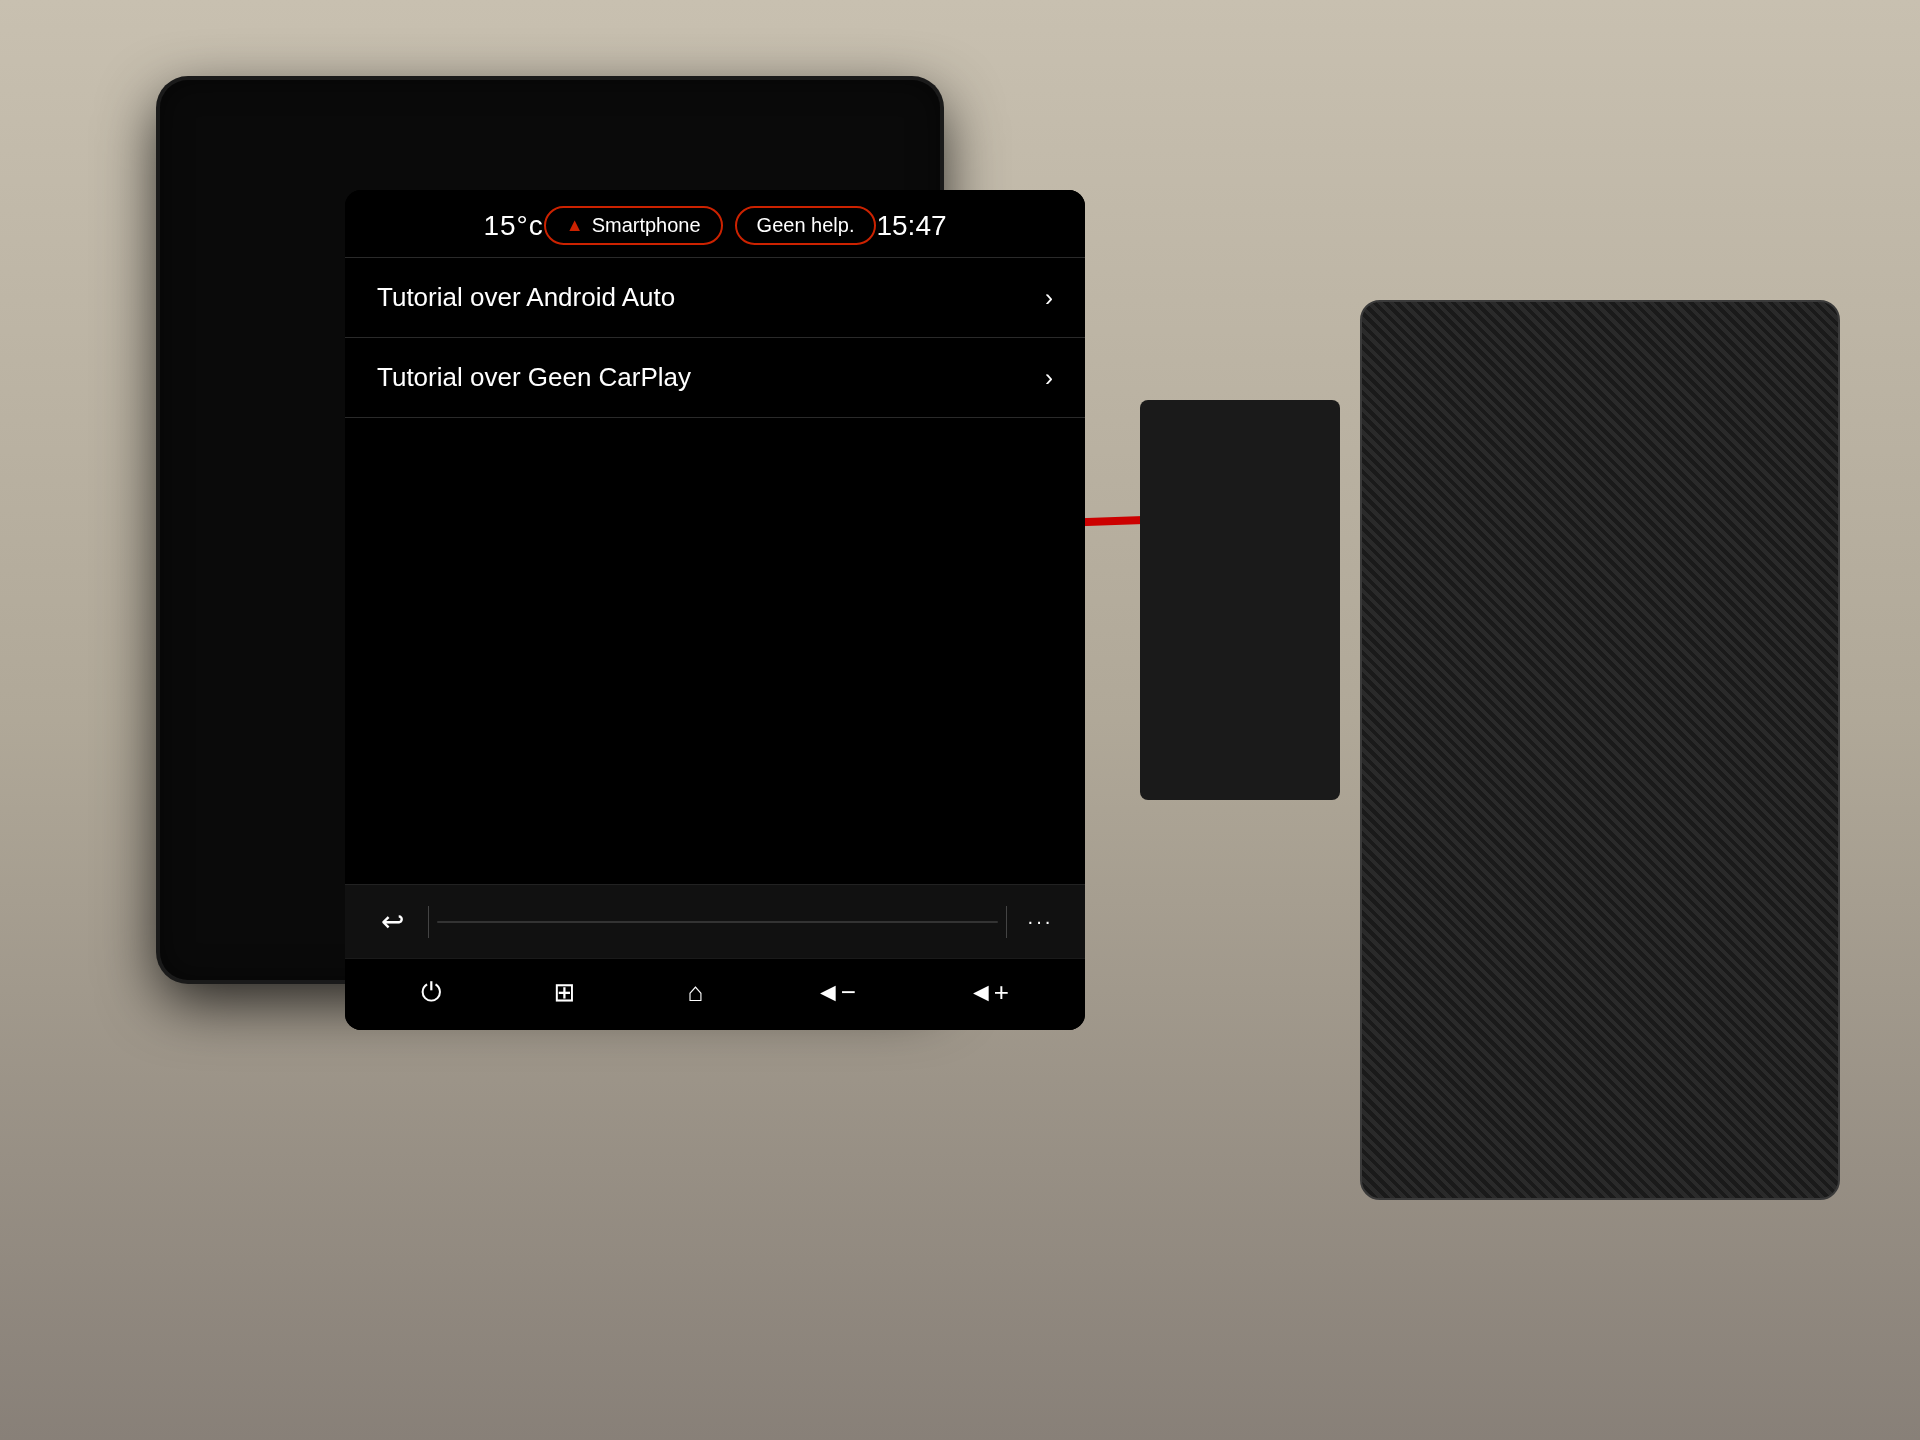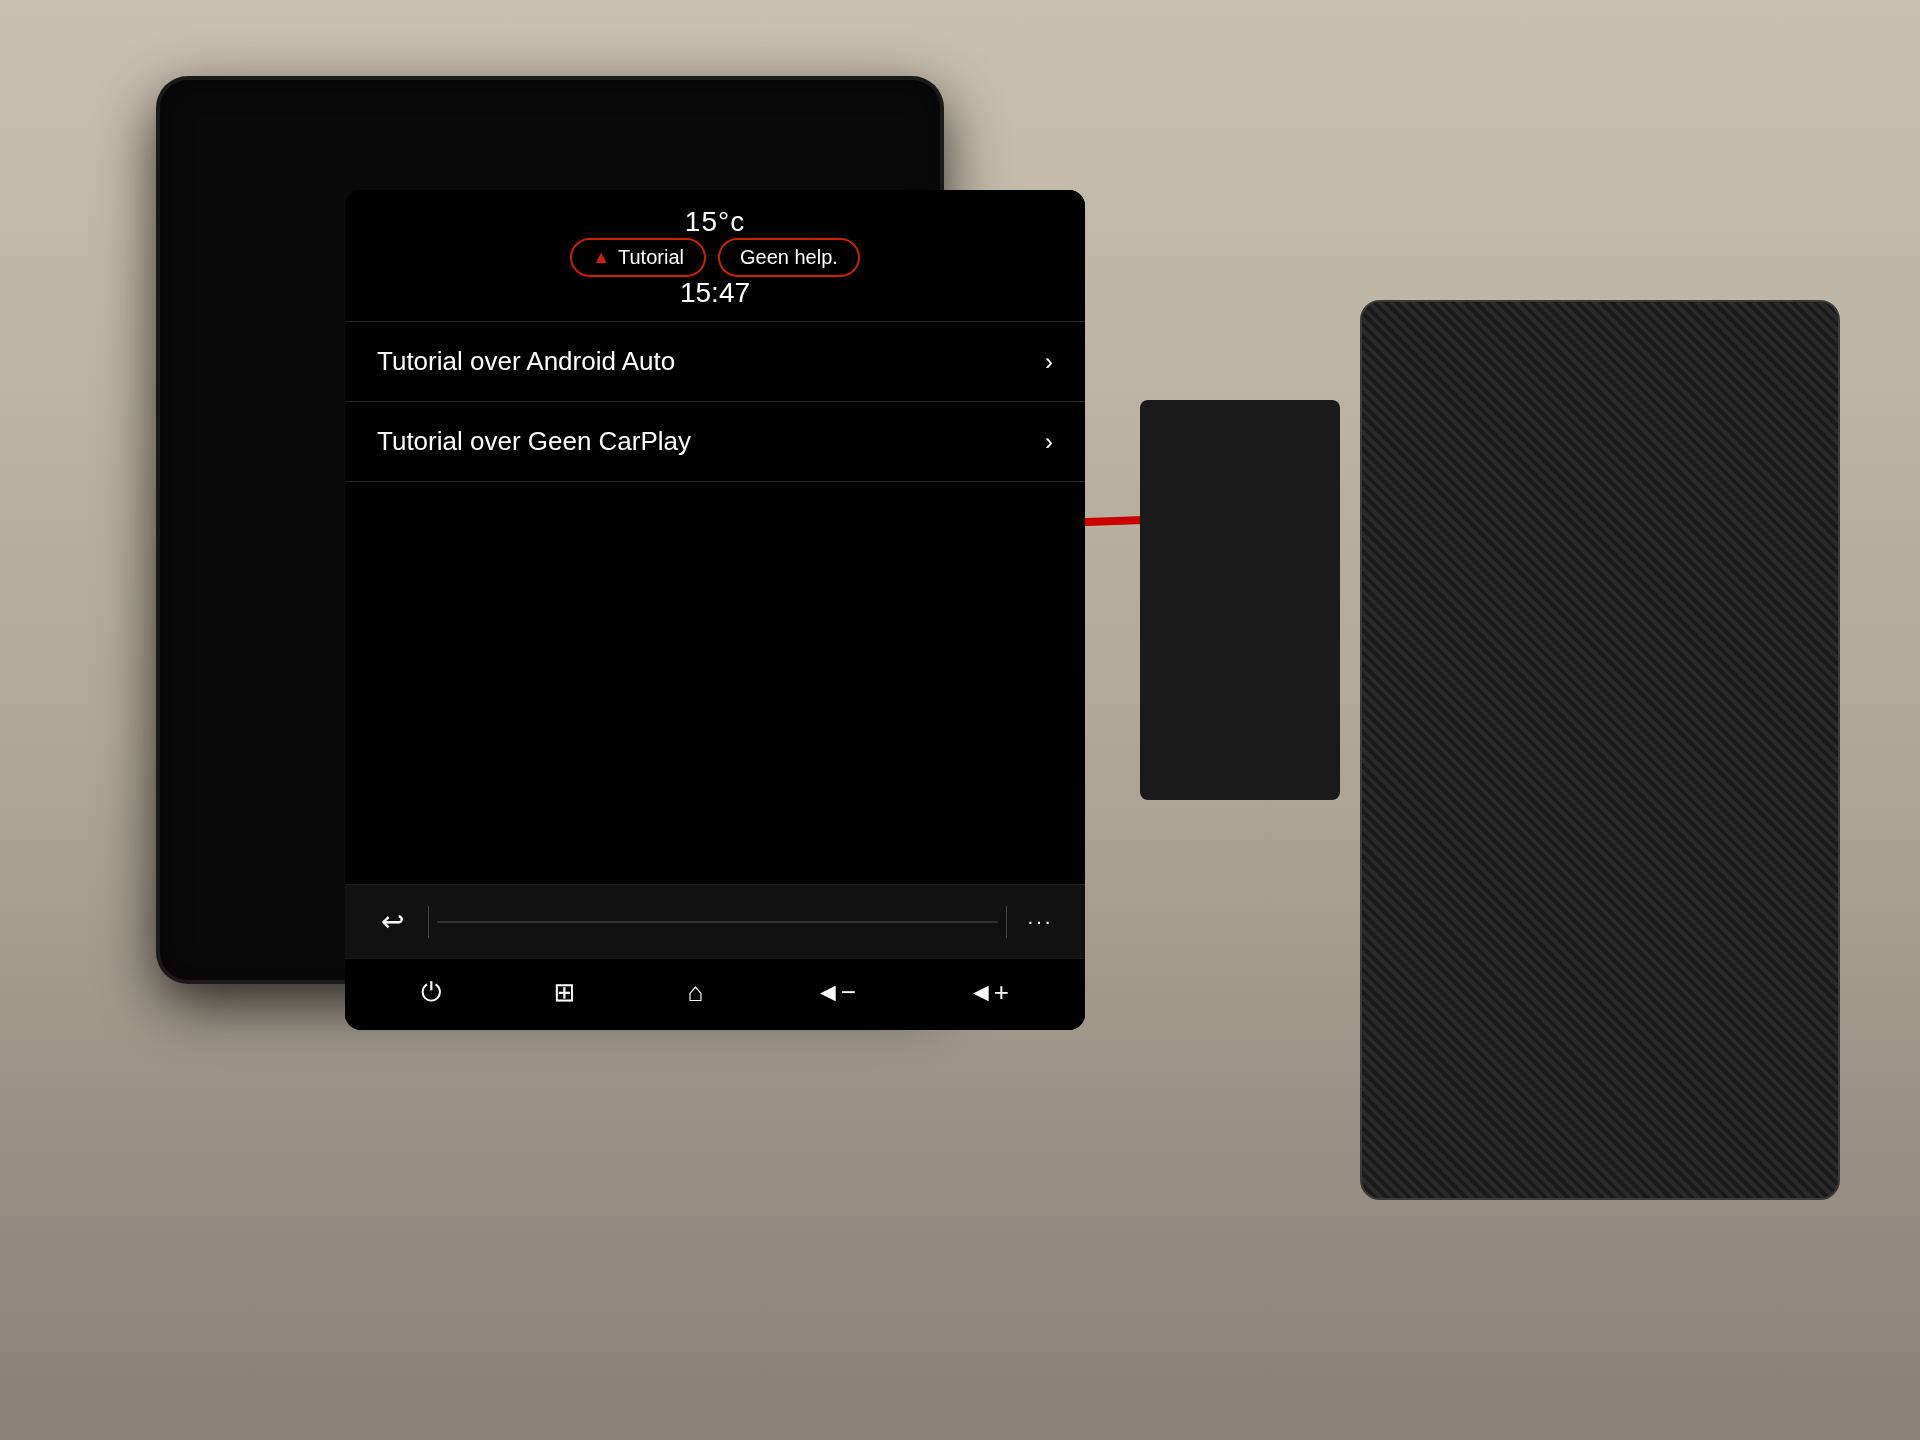"15°c" .header { flex-direction: column -> none; justify-content: flex-start -> center }
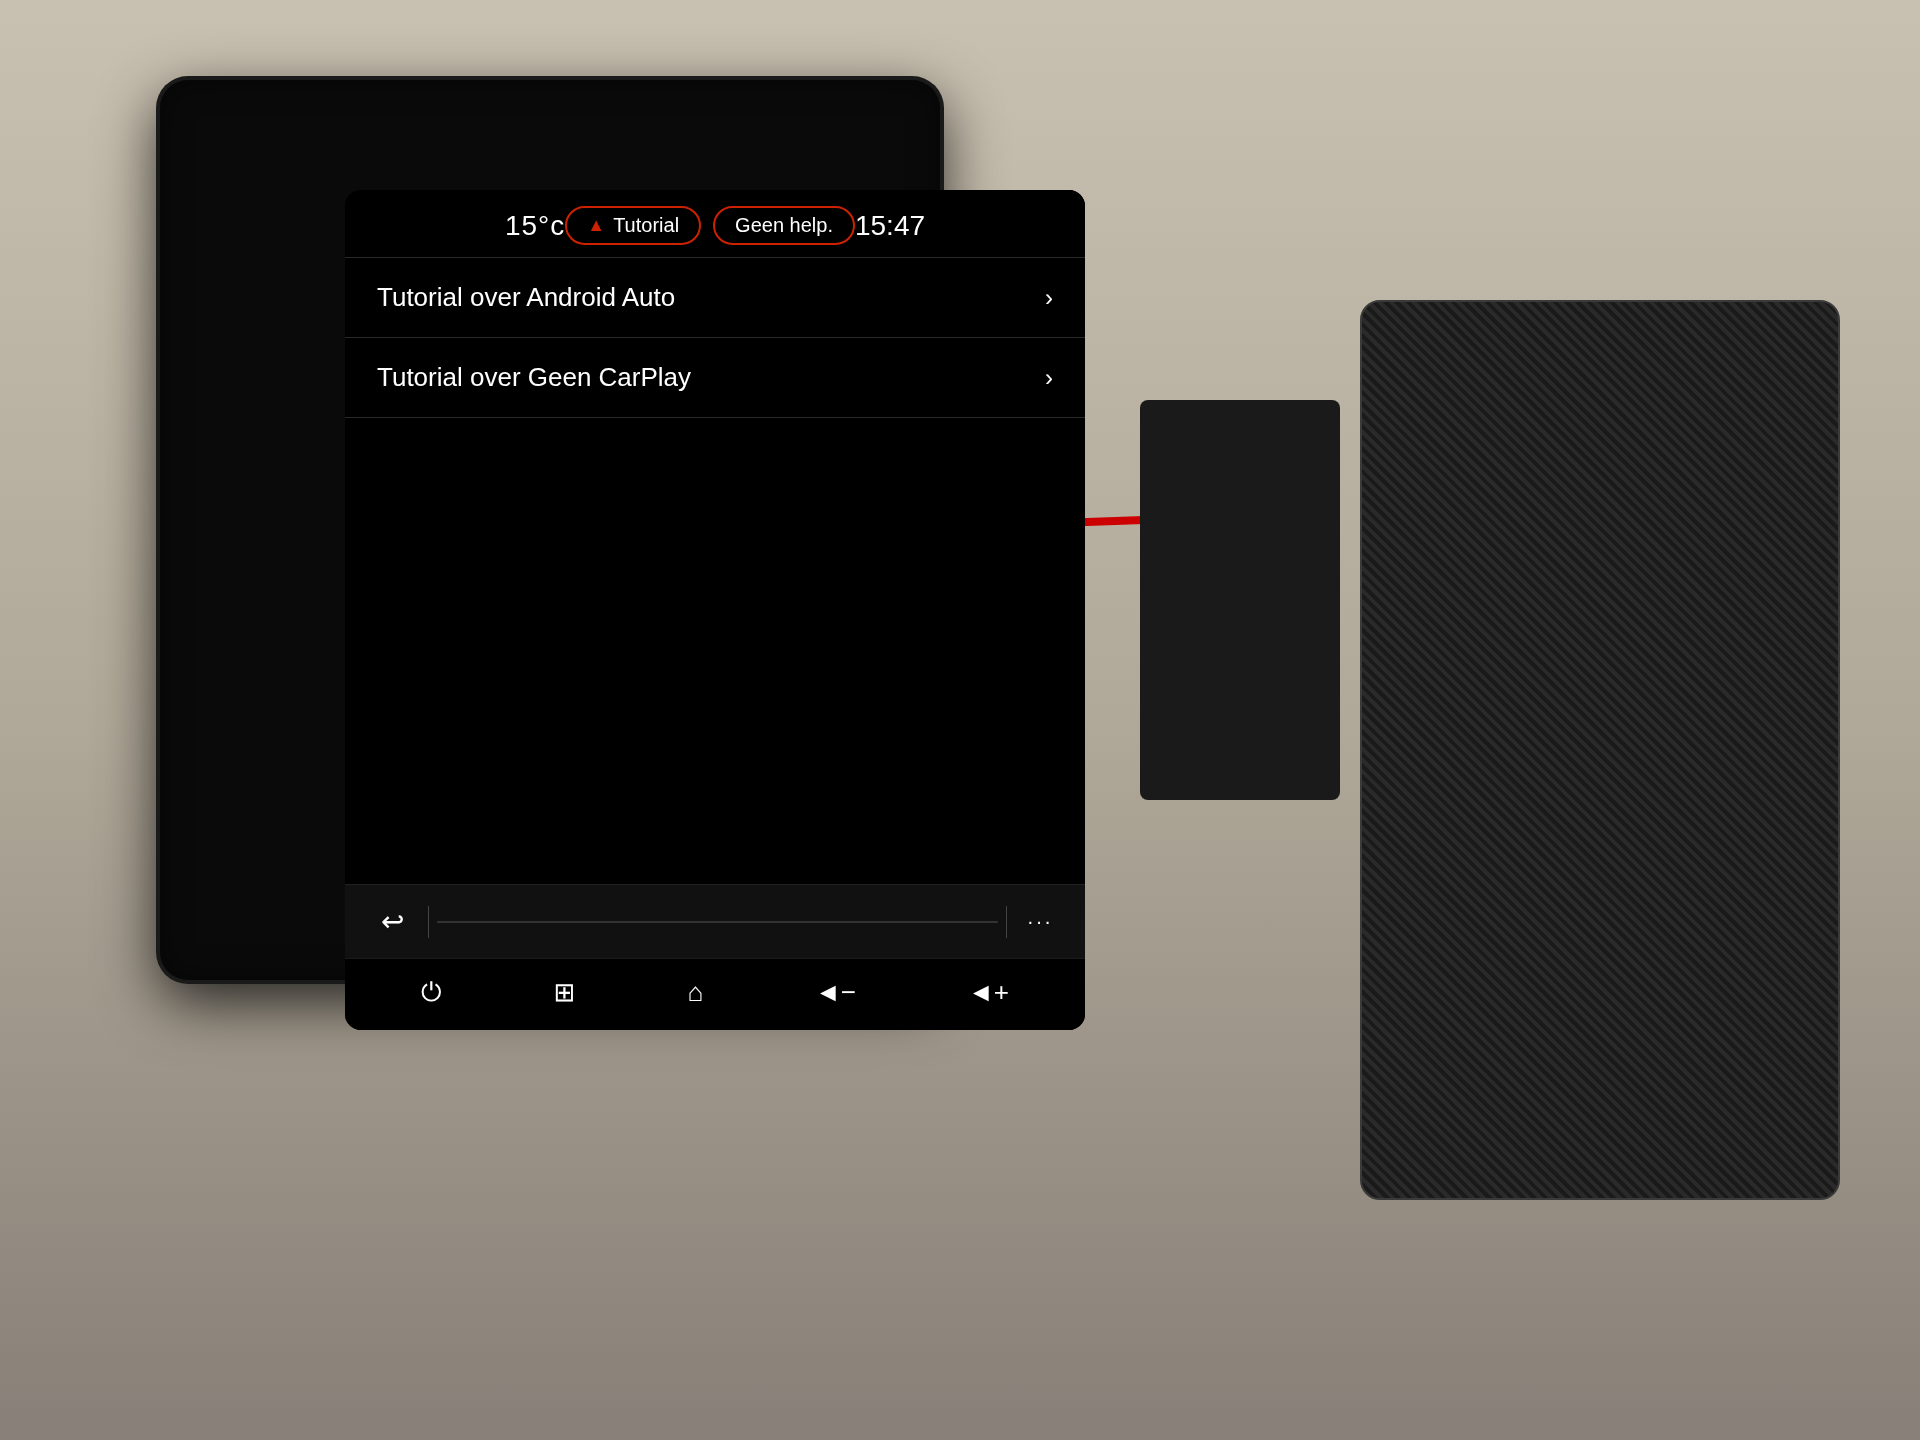"Tutorial" span { text: Tutorial -> Smartphone }
